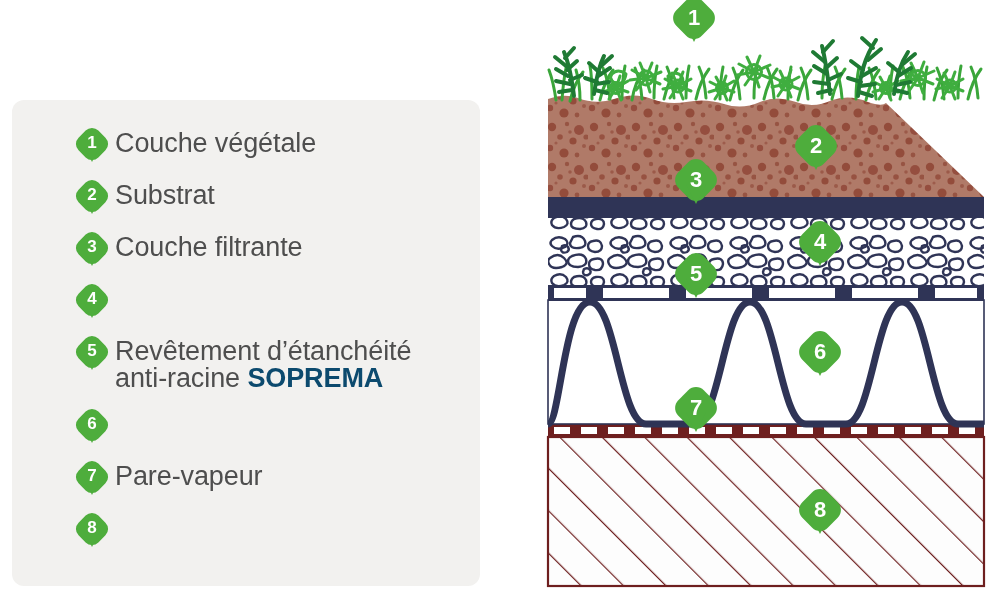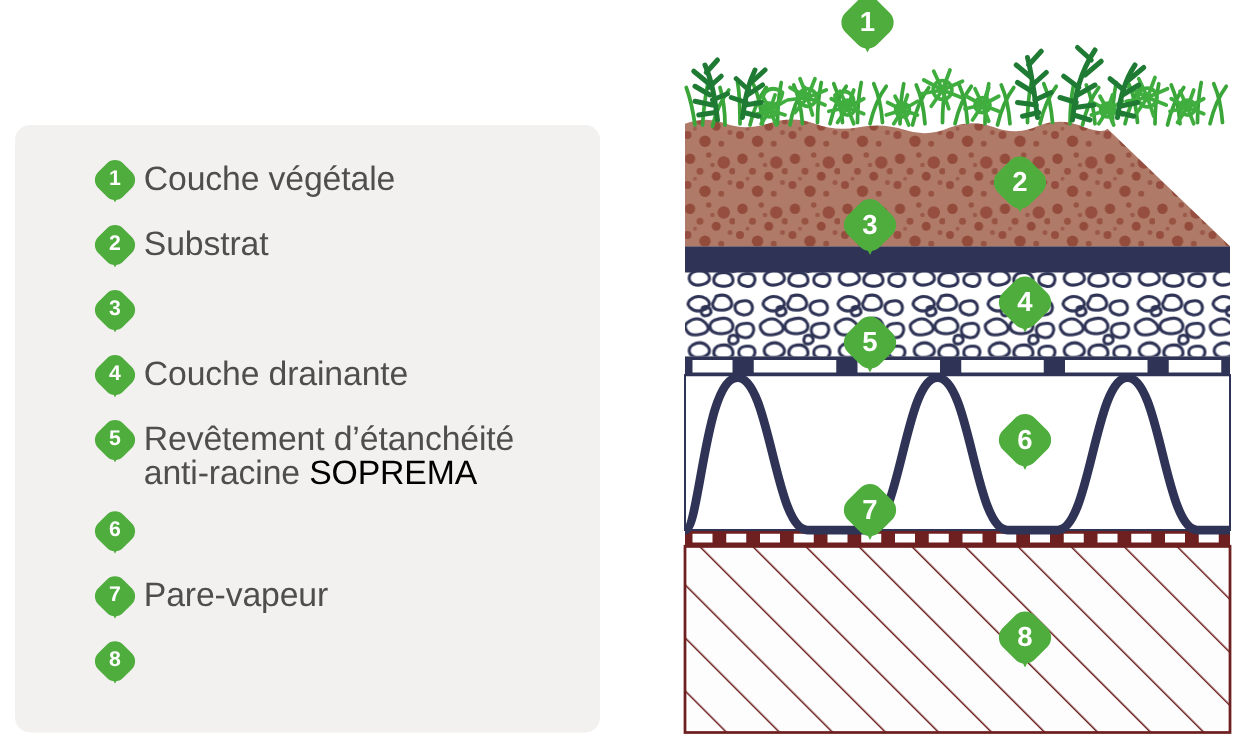"Couche filtrante" span.legend-label { html: none -> <span>Couche filtrante</span> }
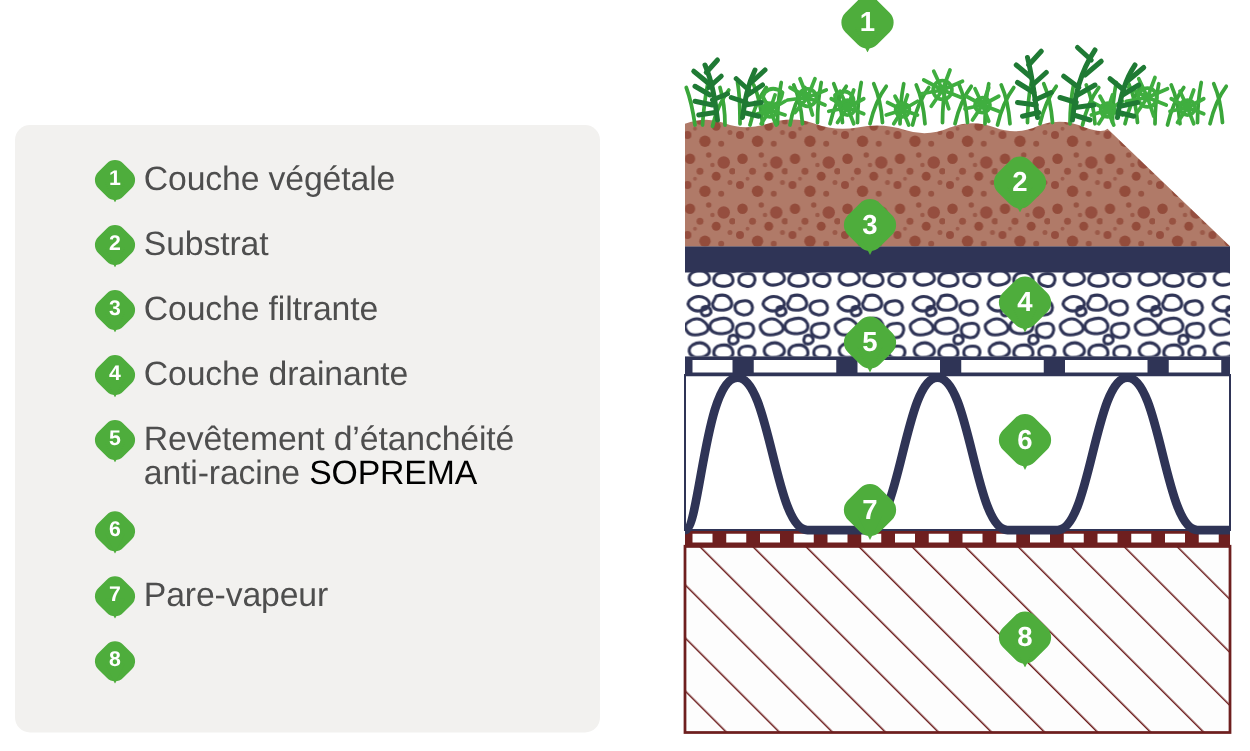"Couche drainante" span.legend-label { html: <span>Couche drainante</span> -> none }
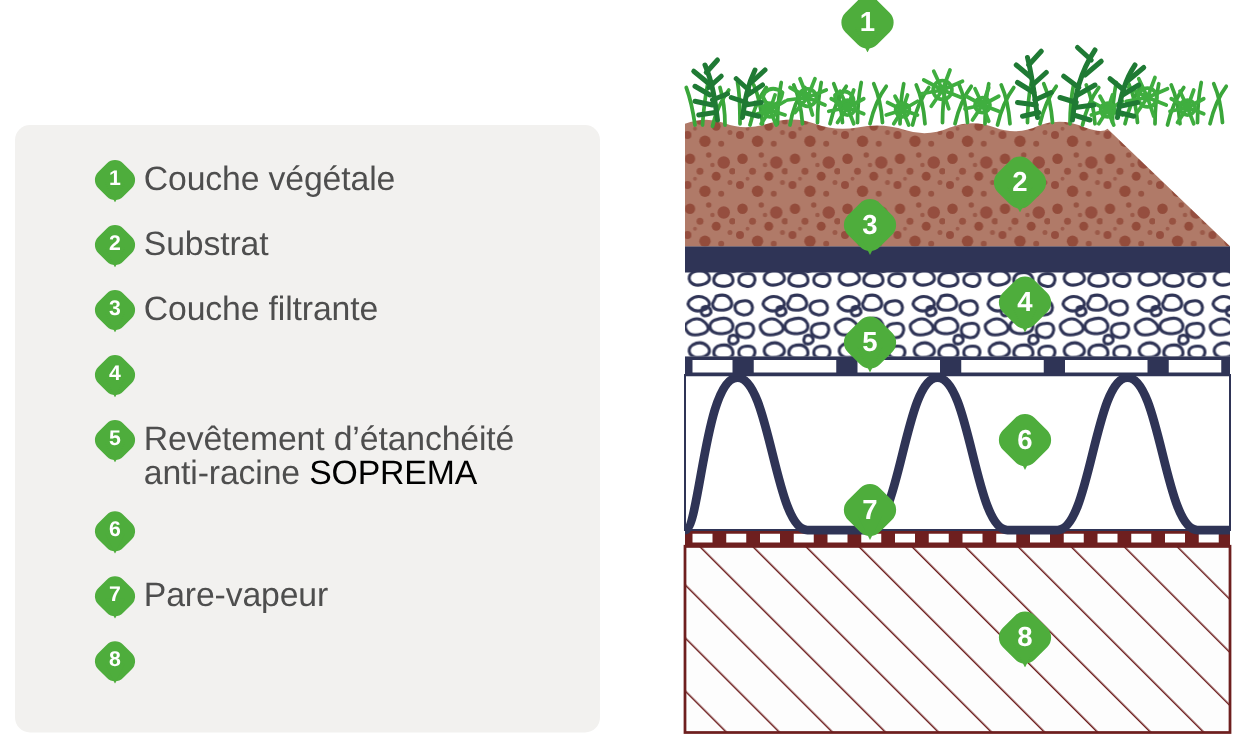"SOPREMA" .legend-label b { color: #000000 -> #0c4a6e; font-weight: normal -> bold }
